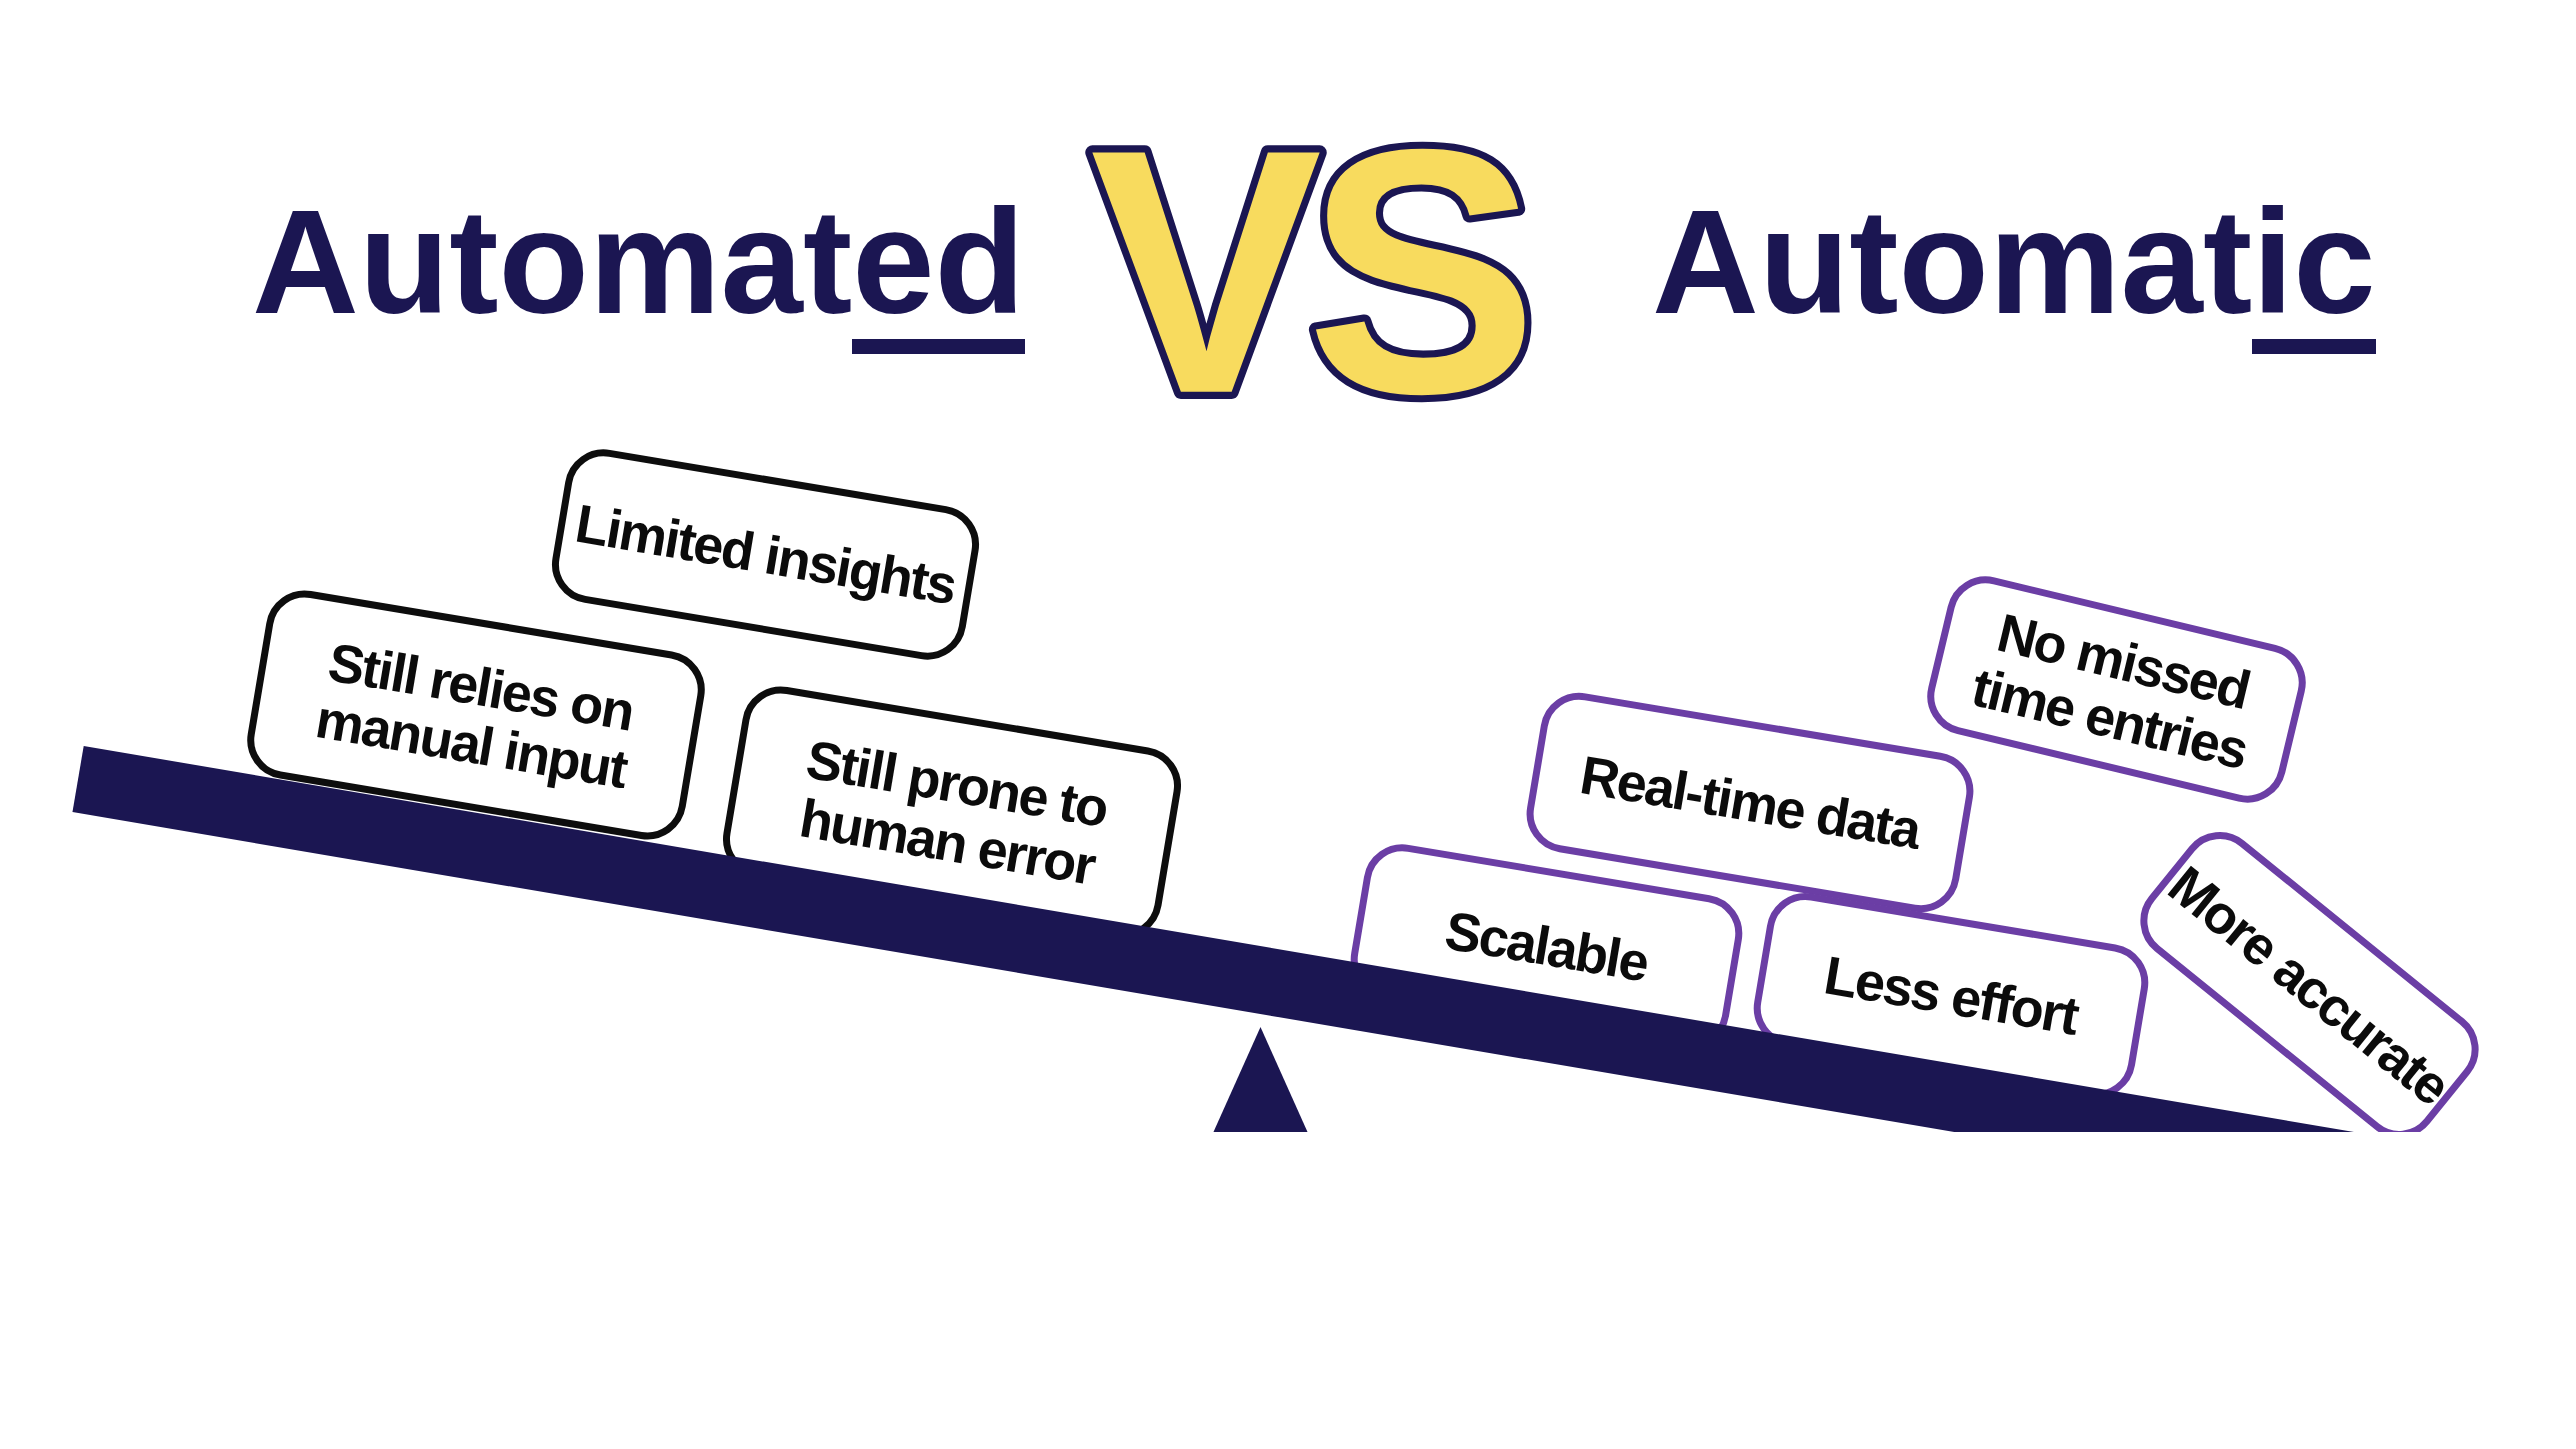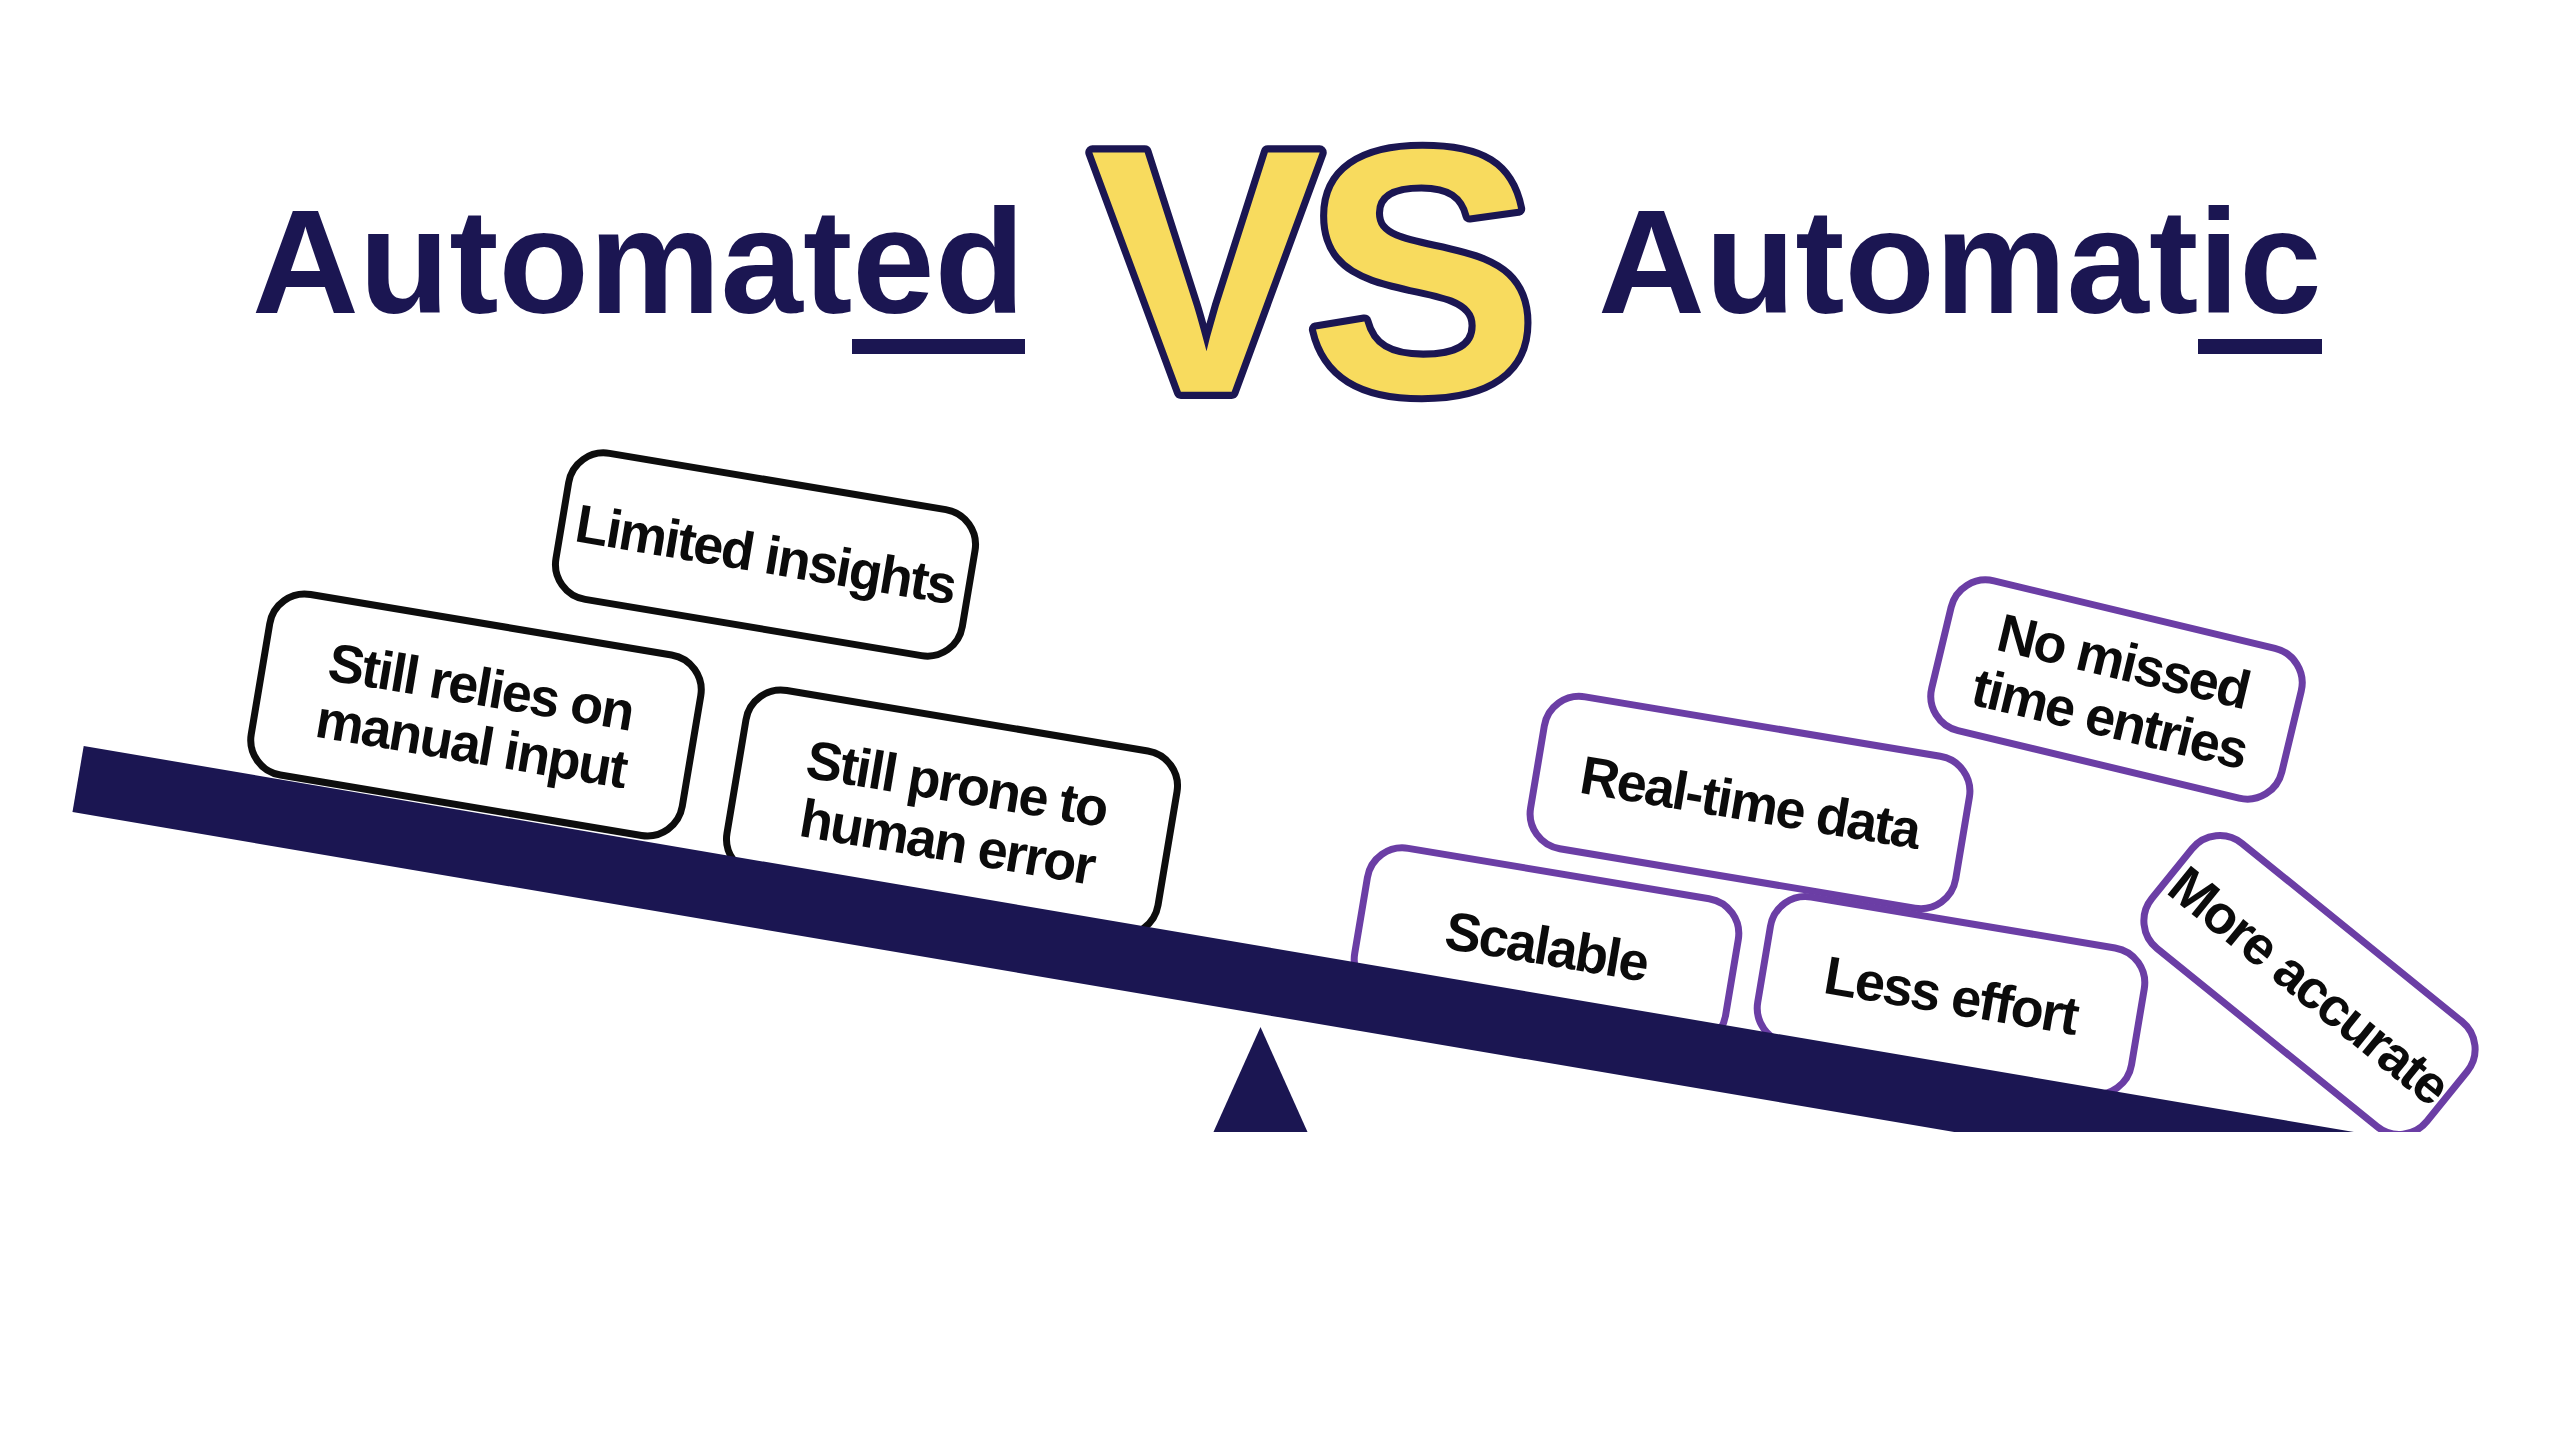"Automatic" #title-right { left: 1598px -> 1652px }
